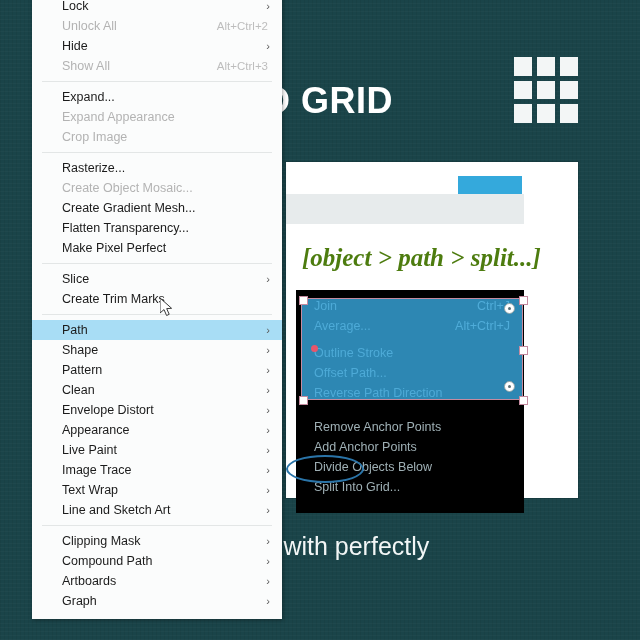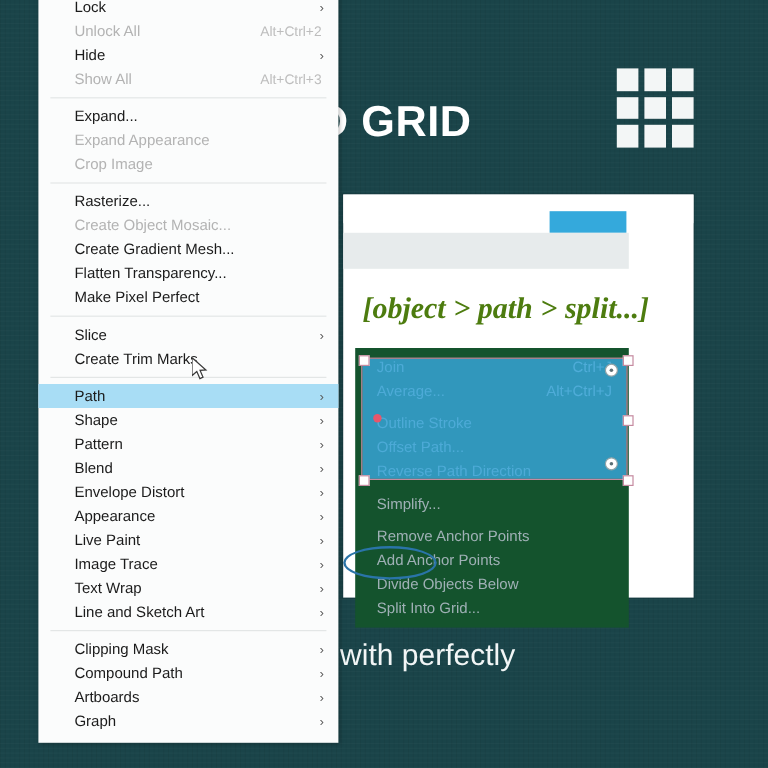"Outline Stroke" #submenu { background: #14532d -> #000000; padding: 6px 0 6px 0 -> 6px 0 16px 0 }
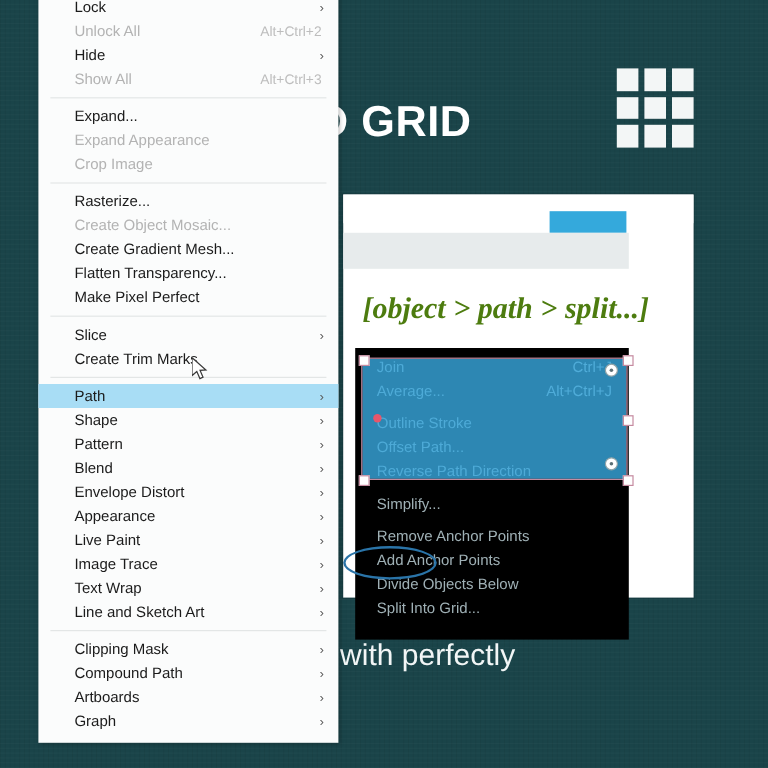"Blend" span { text: Blend -> Clean }
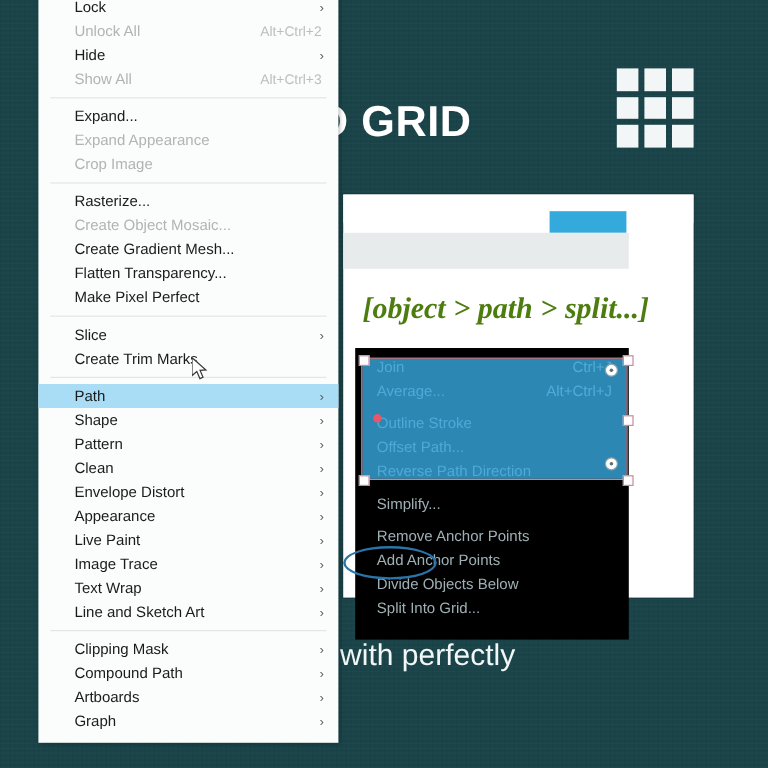"Simplify..." div.row { html: <div> <span>Simplify...</span> </div> -> none }
